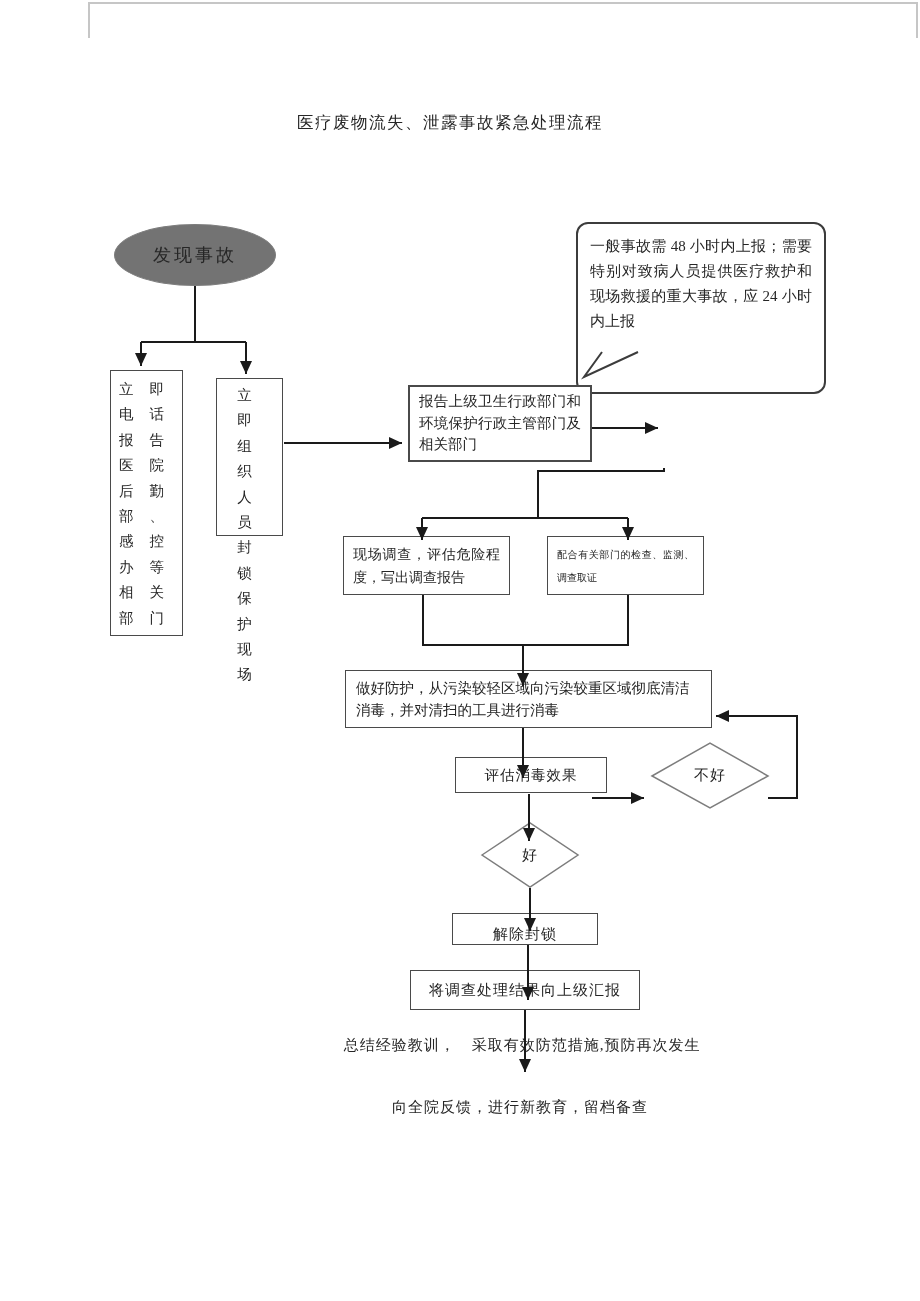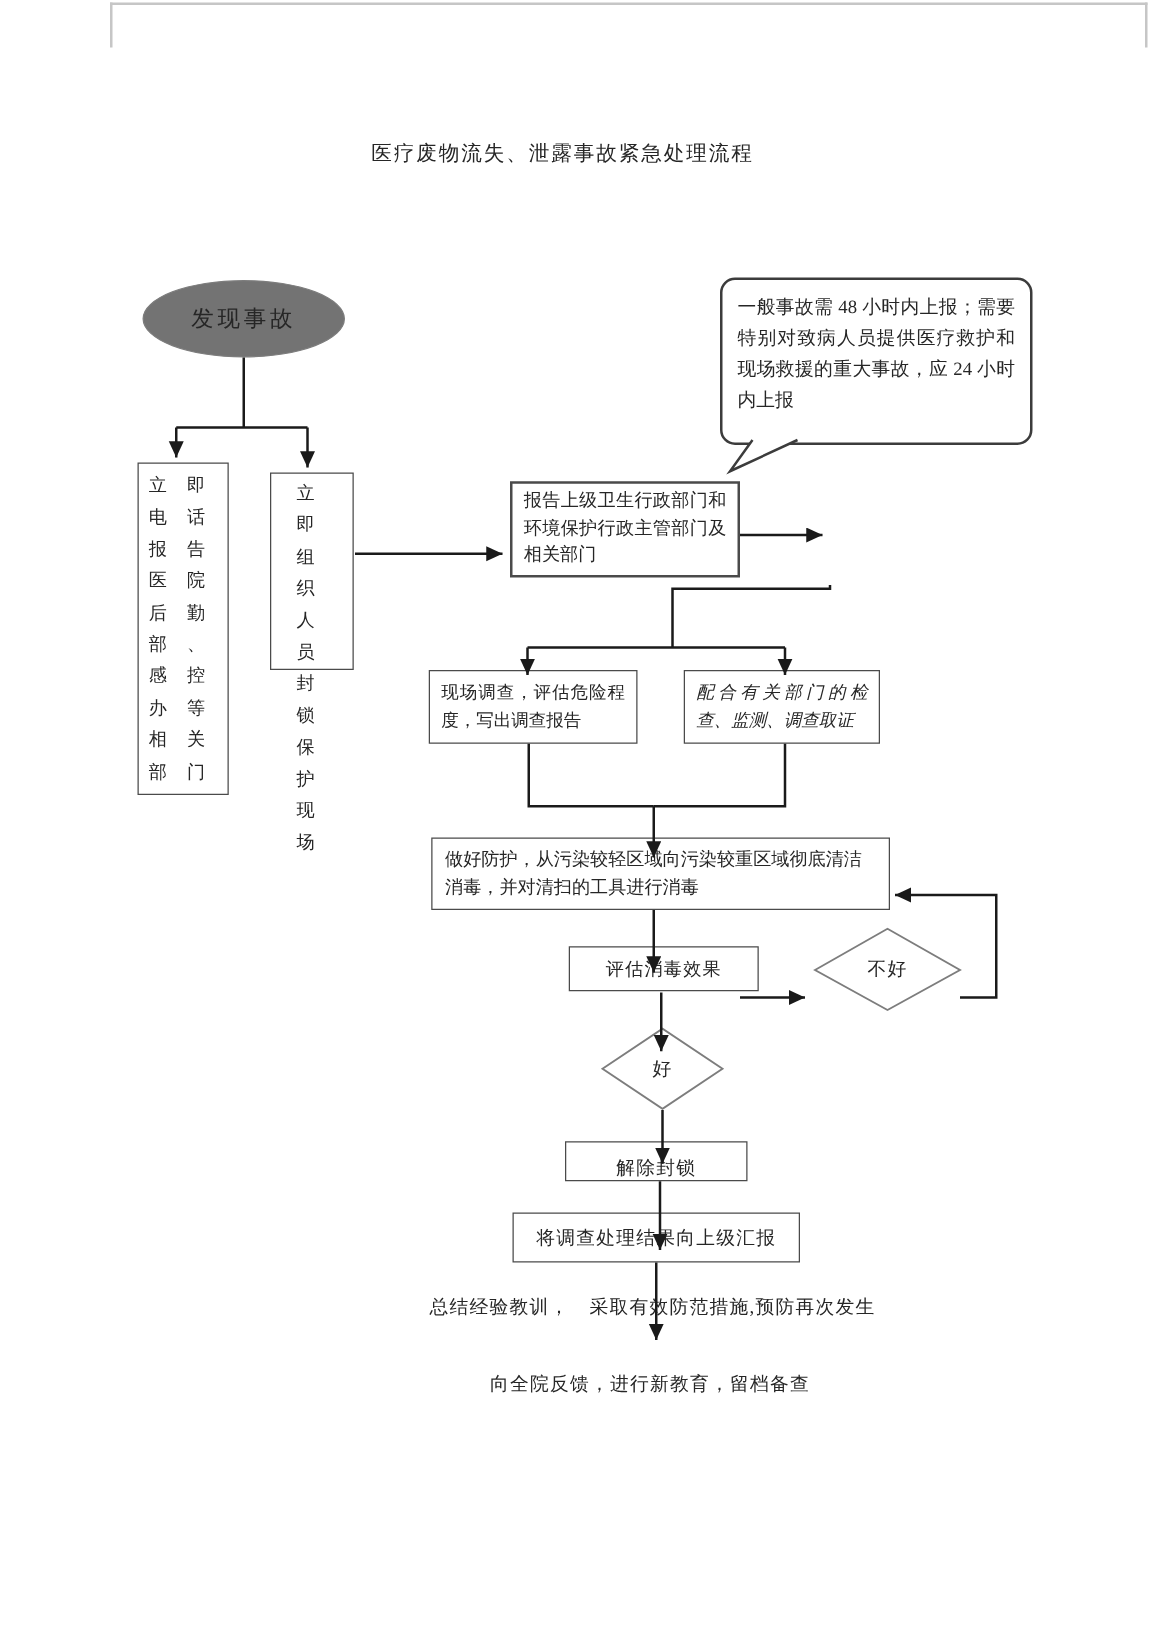"一般事故需 48" div.node { height: 134px -> 172px }
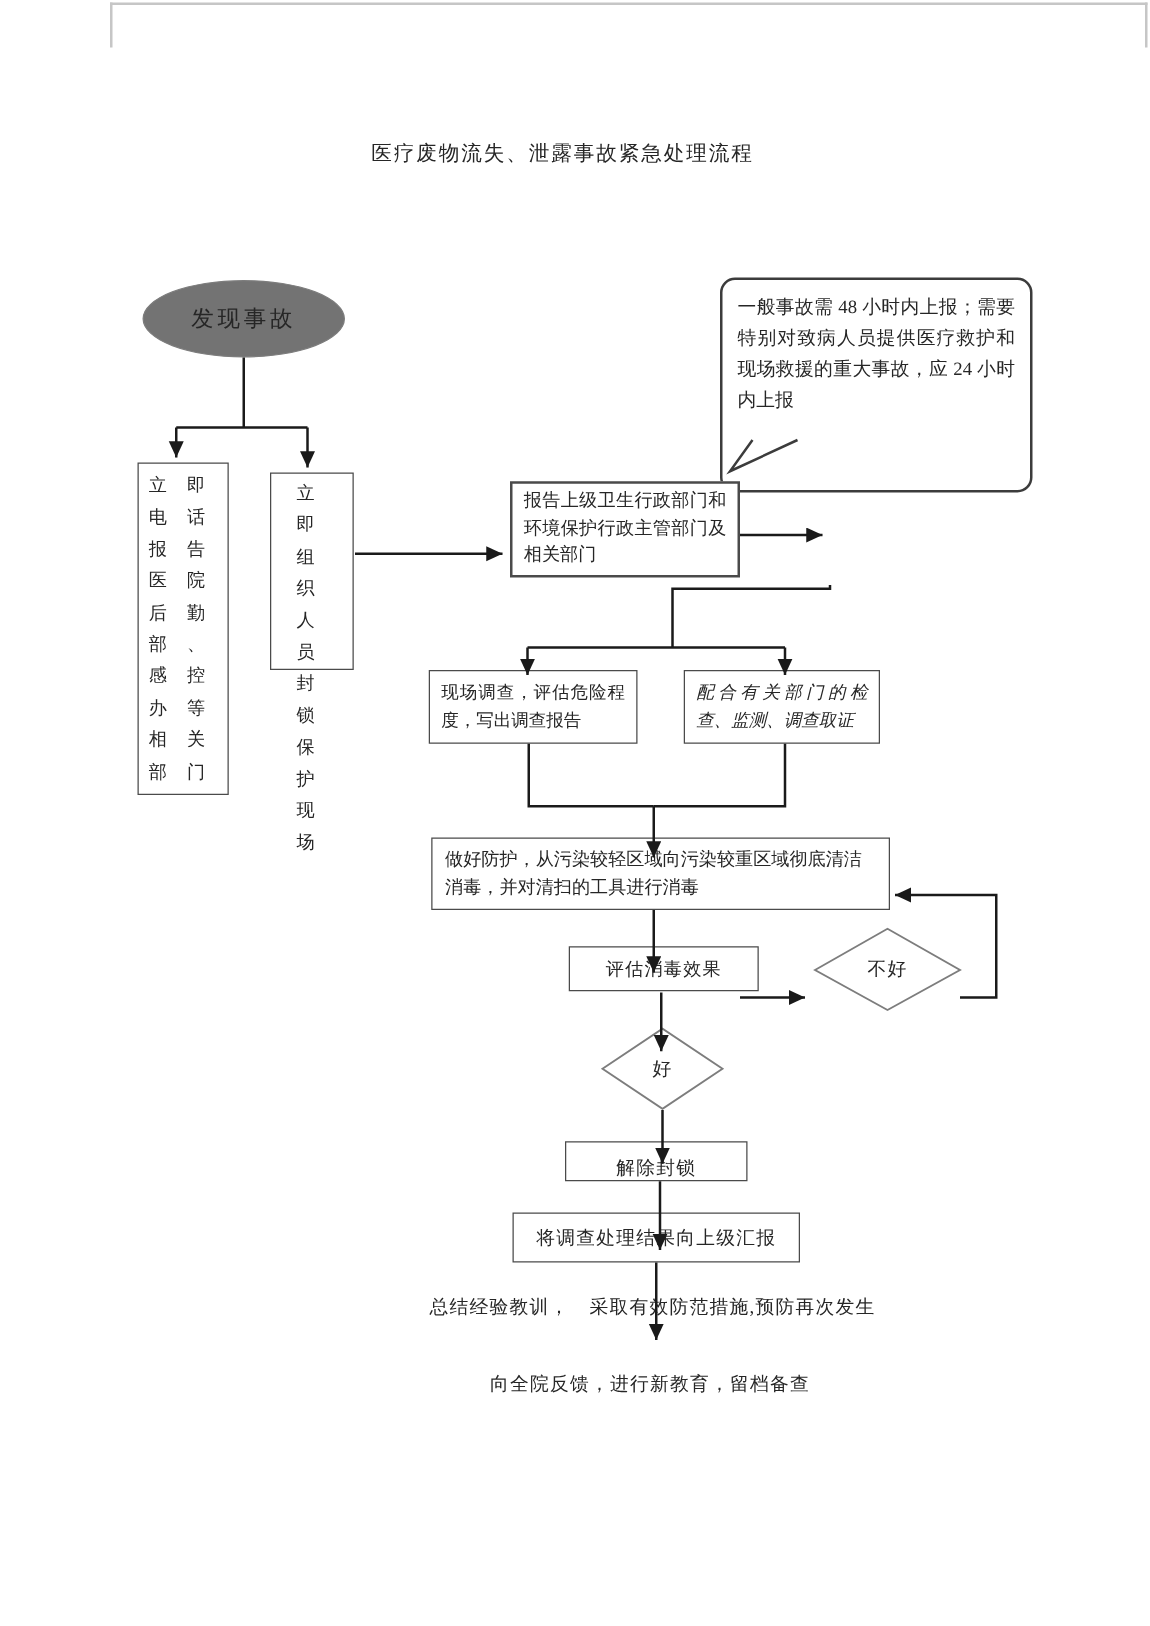"配合有关部门的检查、监测、调查取证" span.jtext { font-size: 14px -> 10px; font-style: italic -> none }
